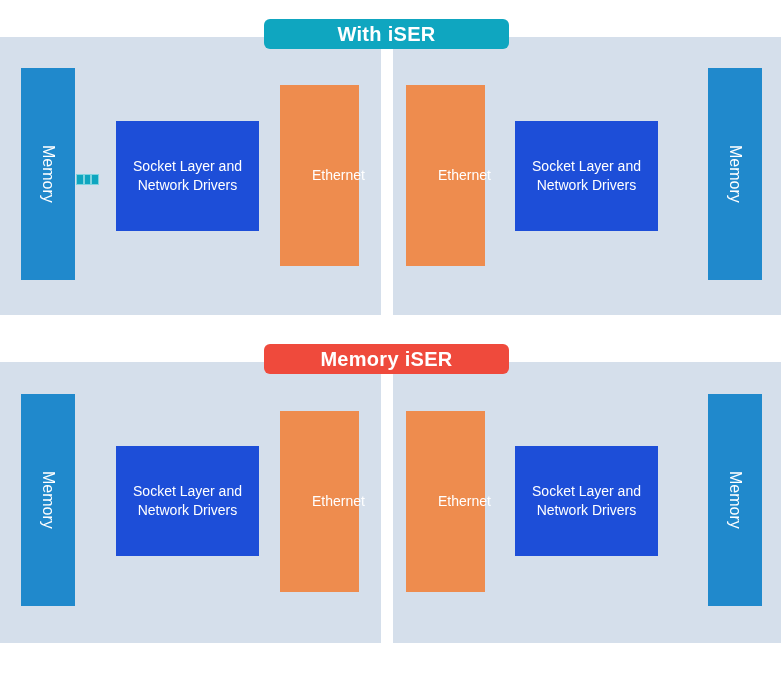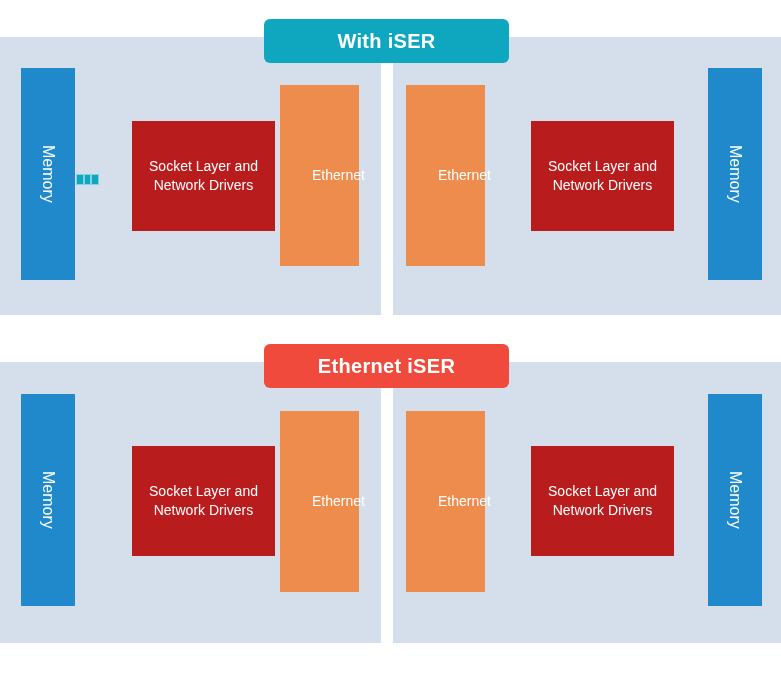"With iSER" .banner { height: 44px -> 30px }
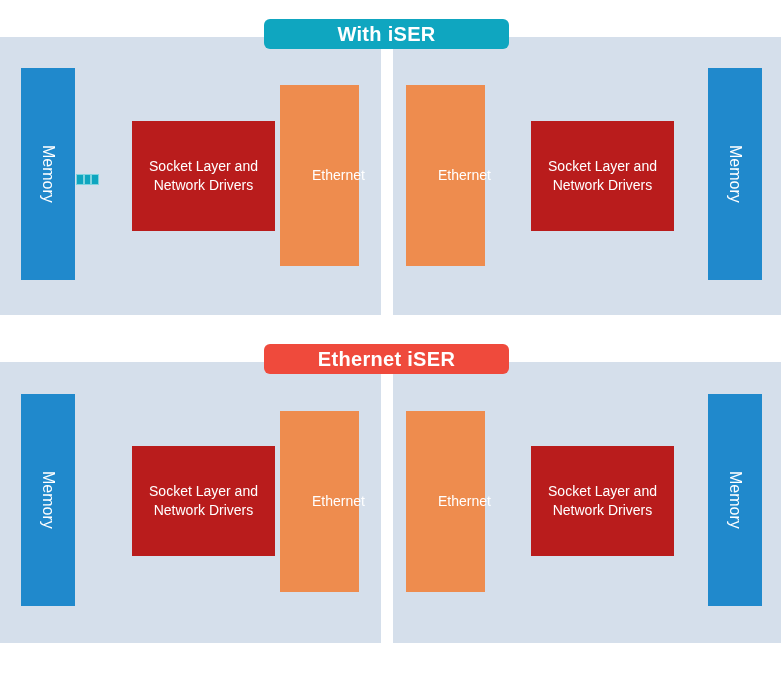"Socket Layer and Network Drivers" .node.green { background: #b91c1c -> #1d4ed8; margin-left: 16px -> none }
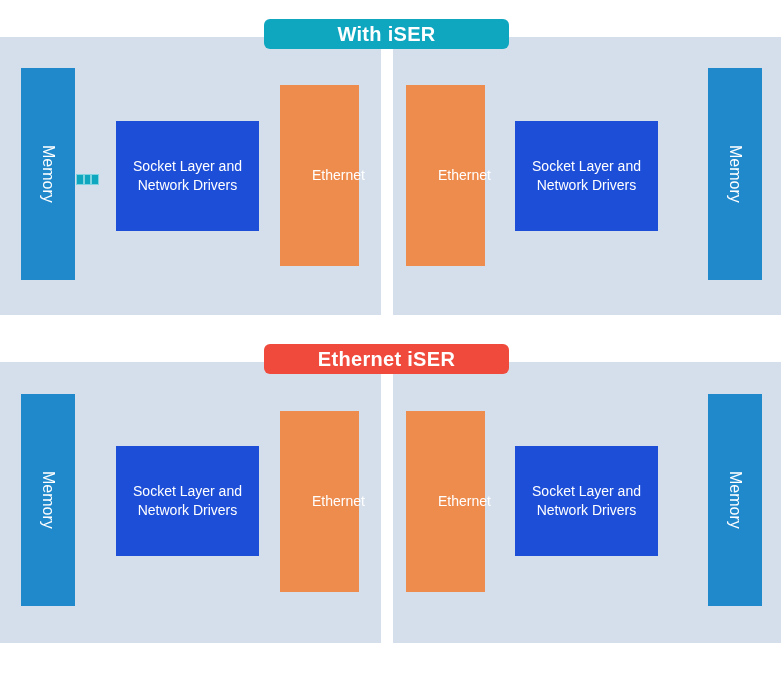"Ethernet iSER" div.banner { text: Ethernet -> Memory }
